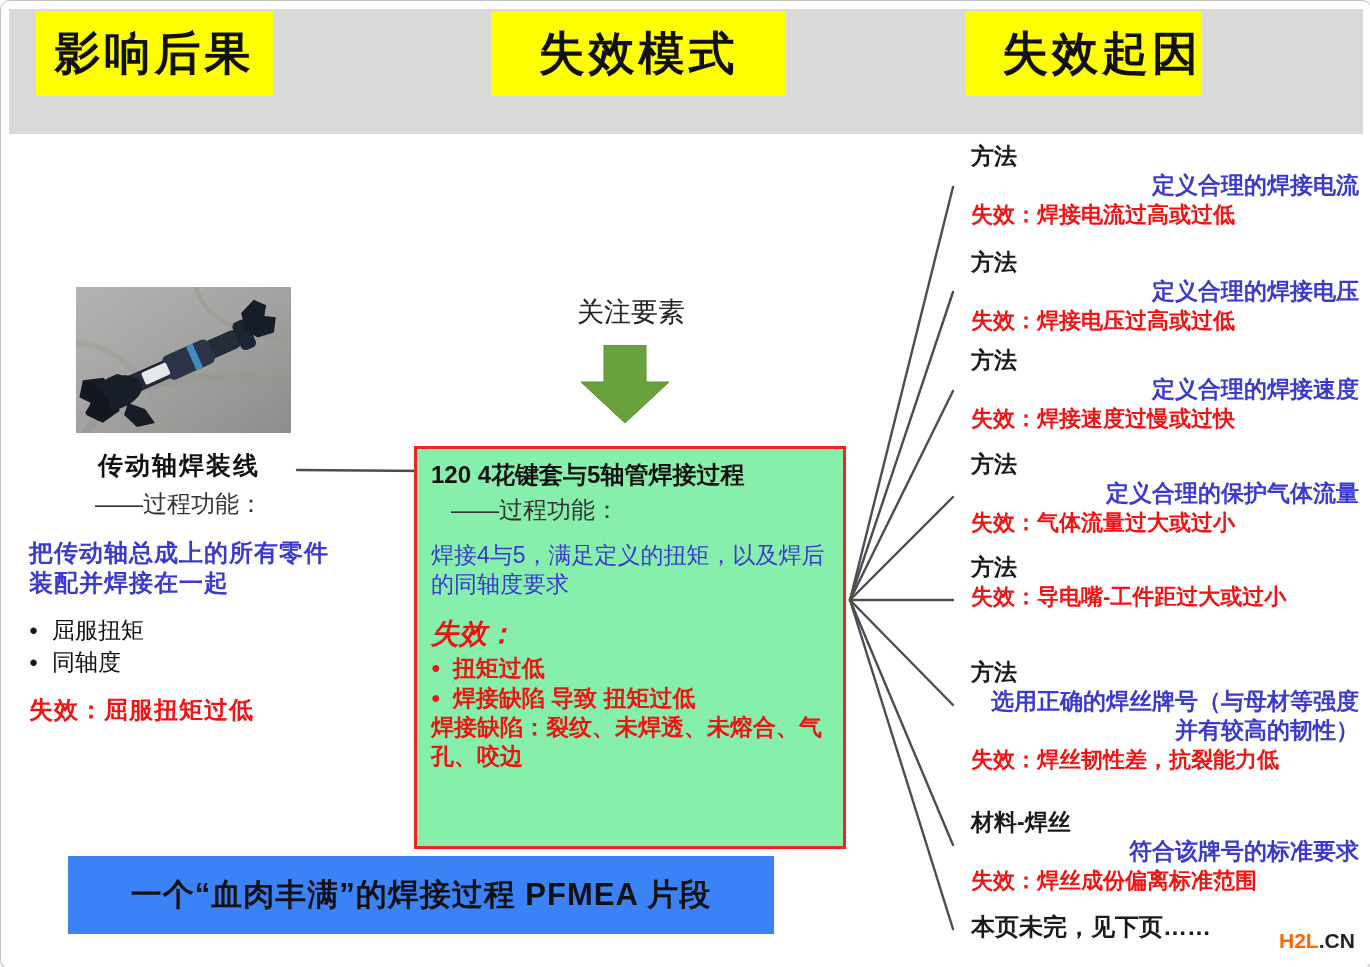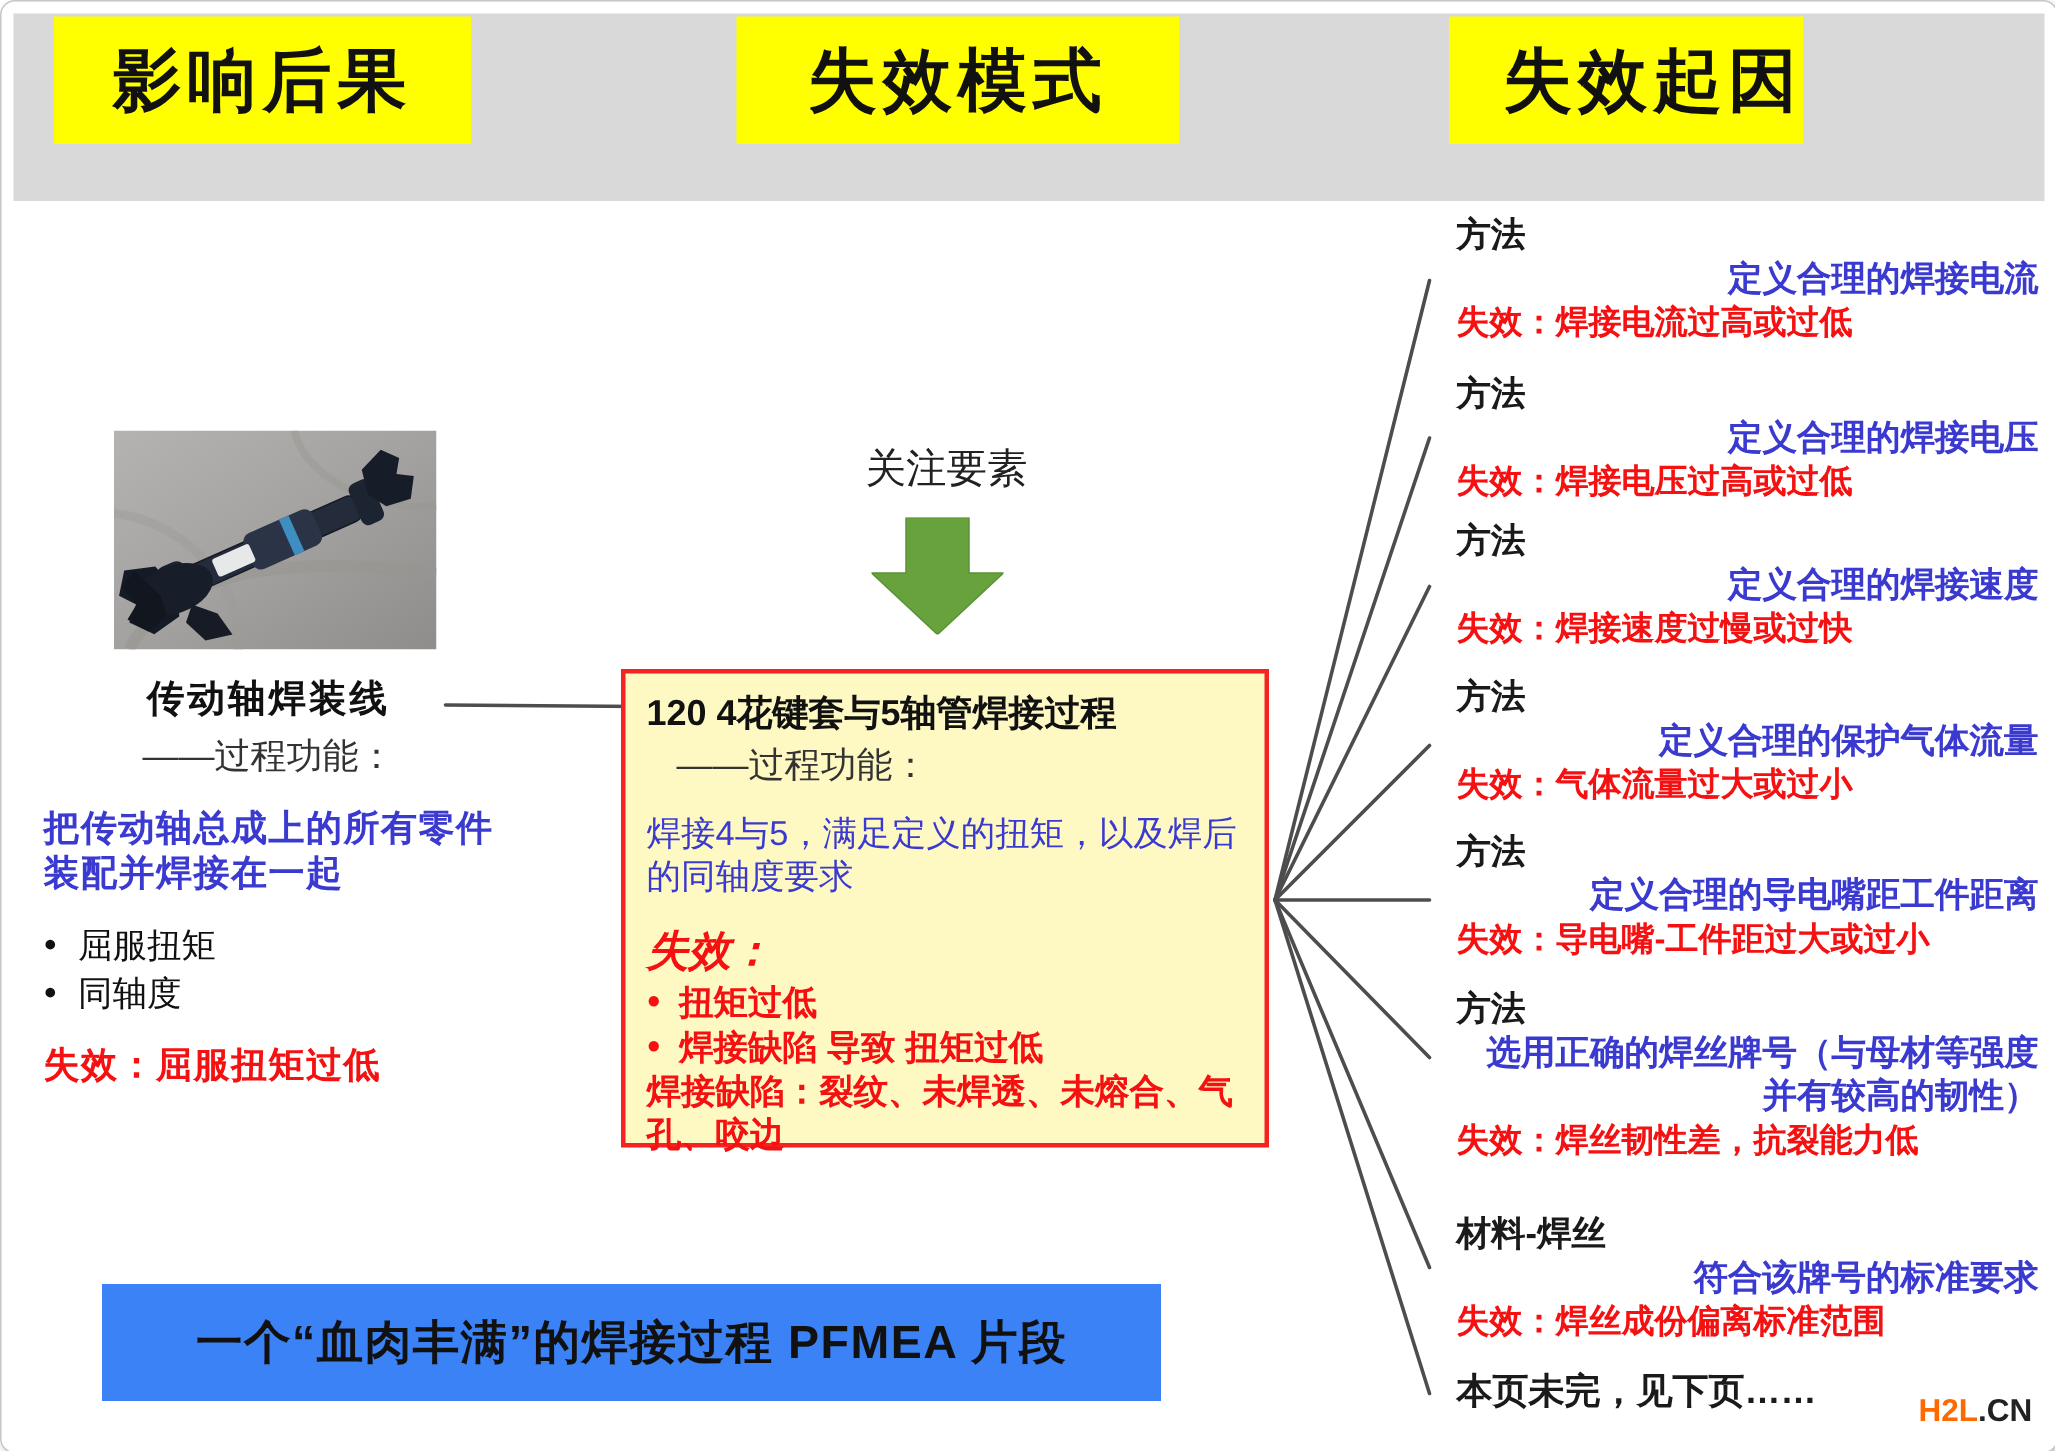"影响后果" #yb1 { width: 278px -> 237px }
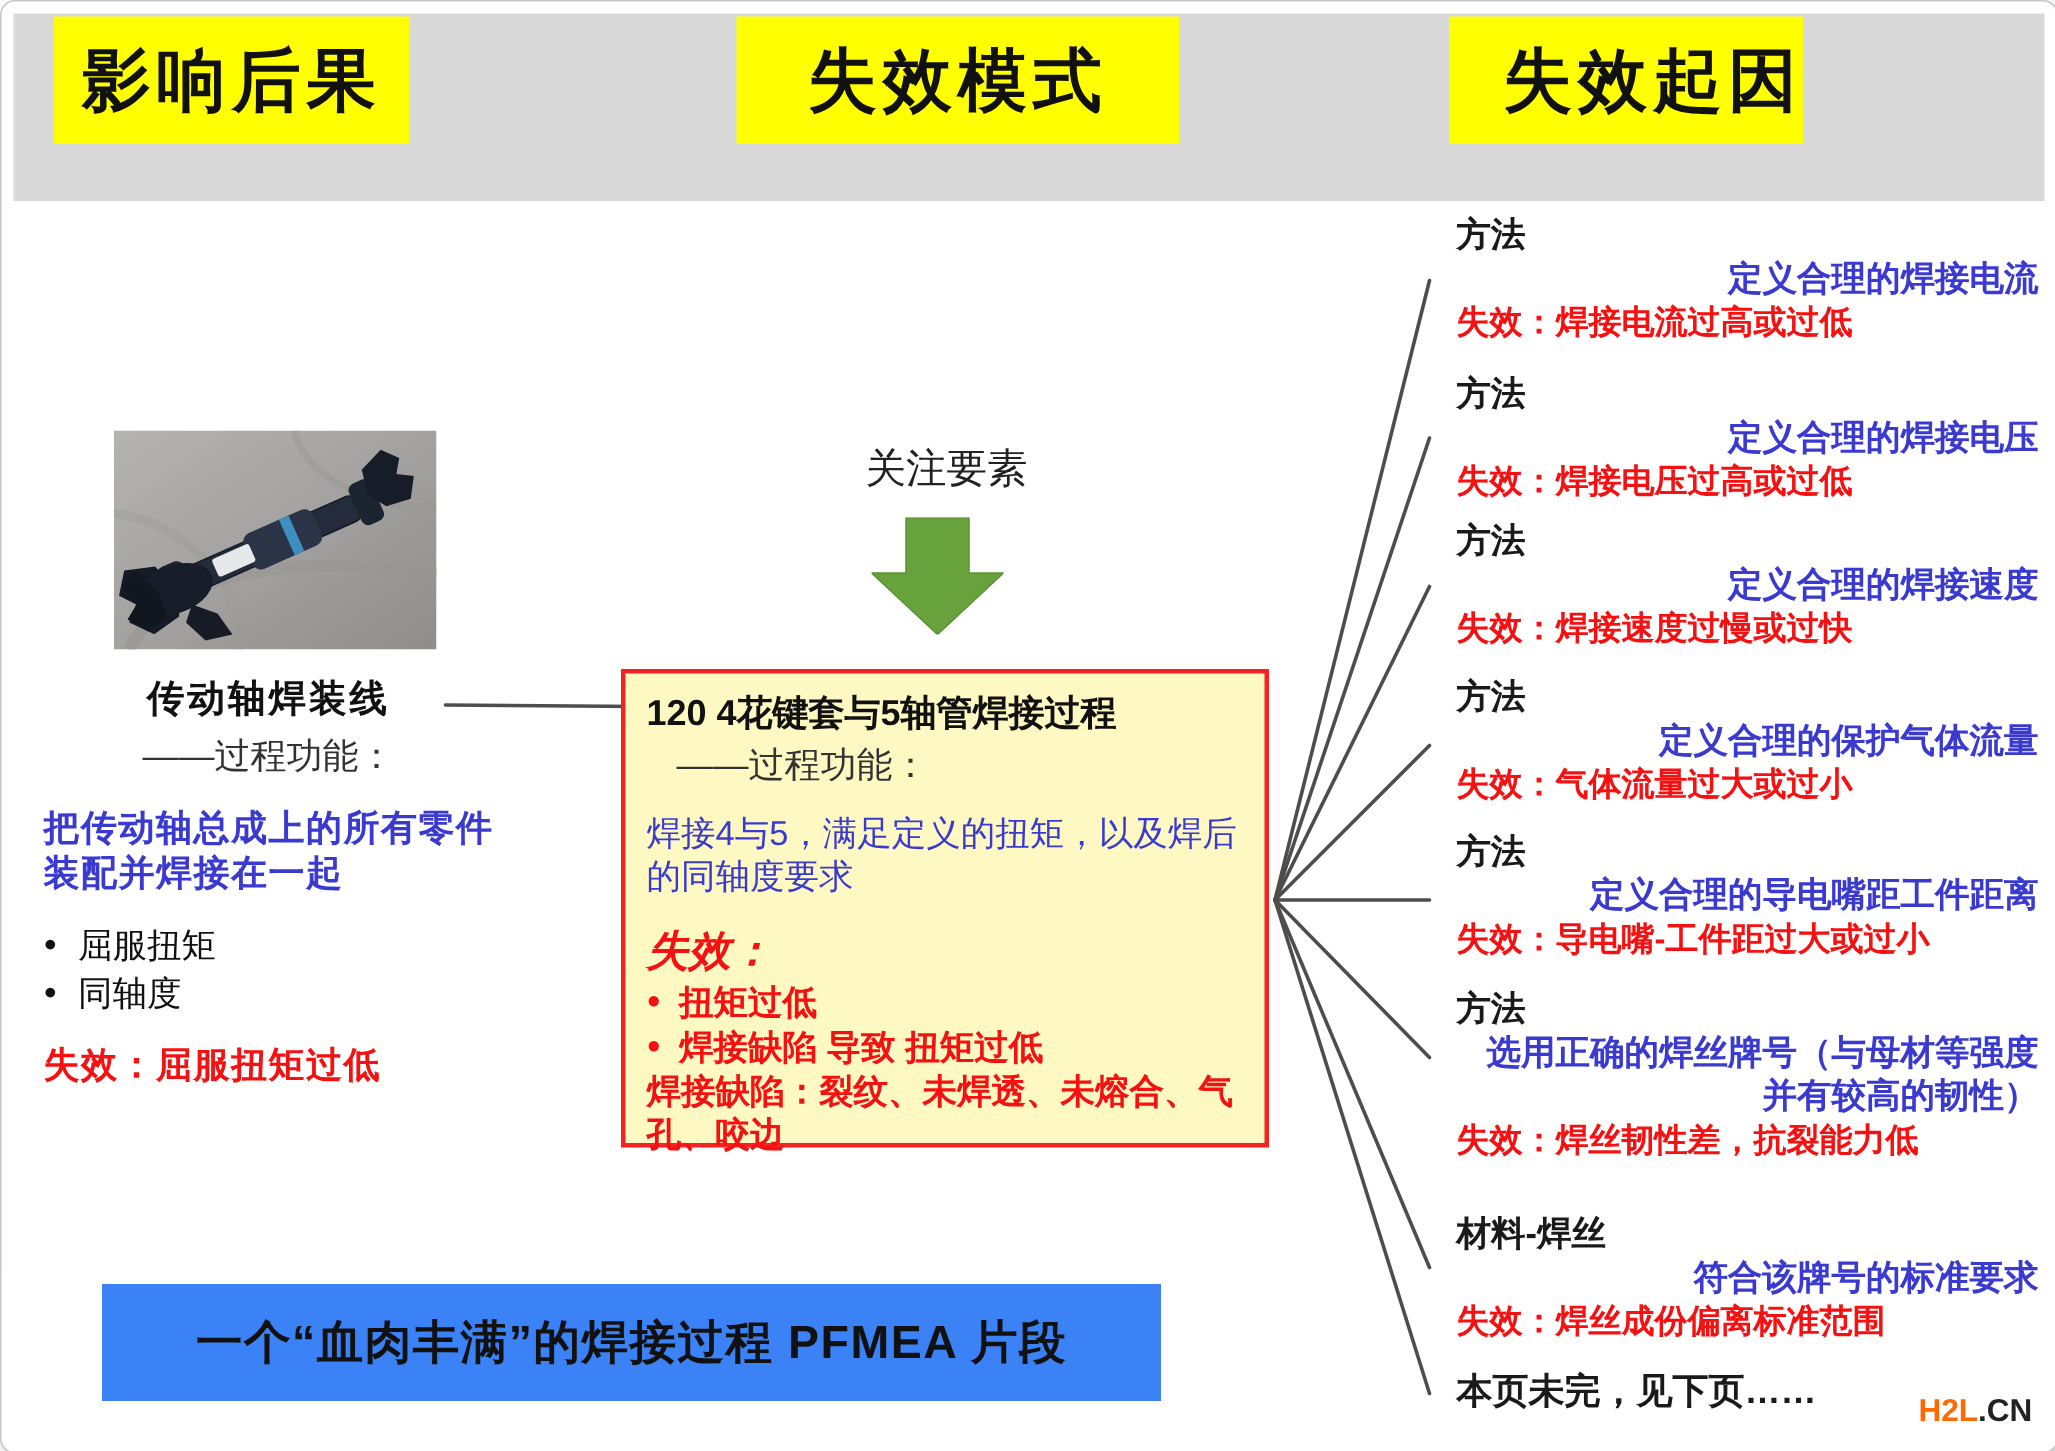"120 4花键套与5轴管焊接过程" .red-box { background: #fef9c3 -> #86efac; height: 319px -> 403px }
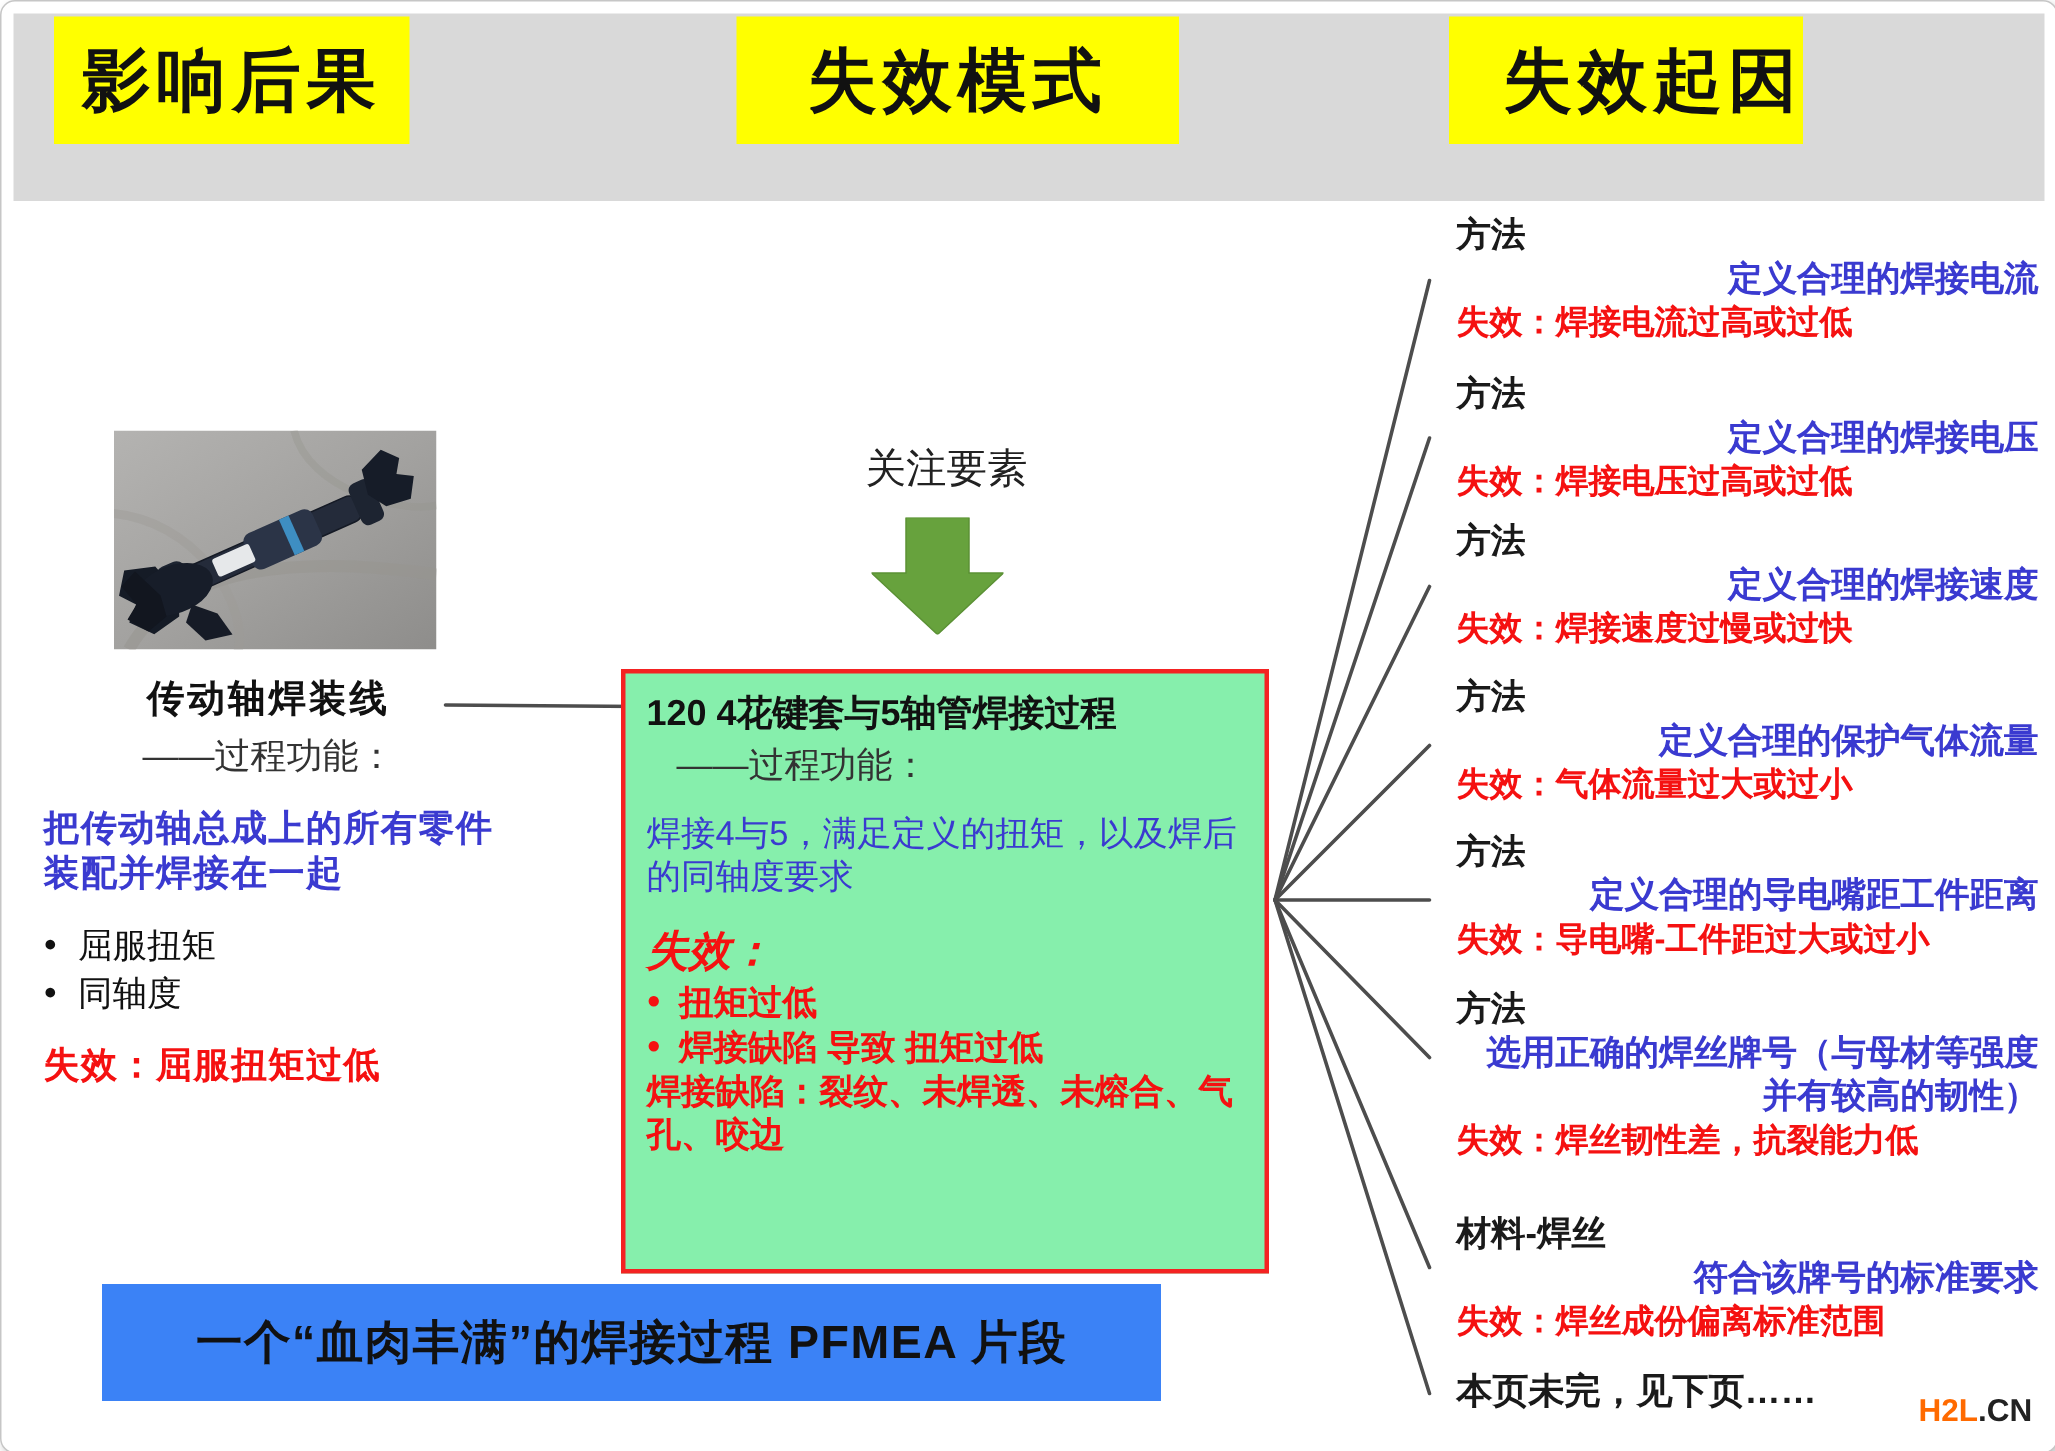"定义合理的导电嘴距工件距离" div.c-prev { html: <div>定义合理的导电嘴距工件距离</div> -> none }
